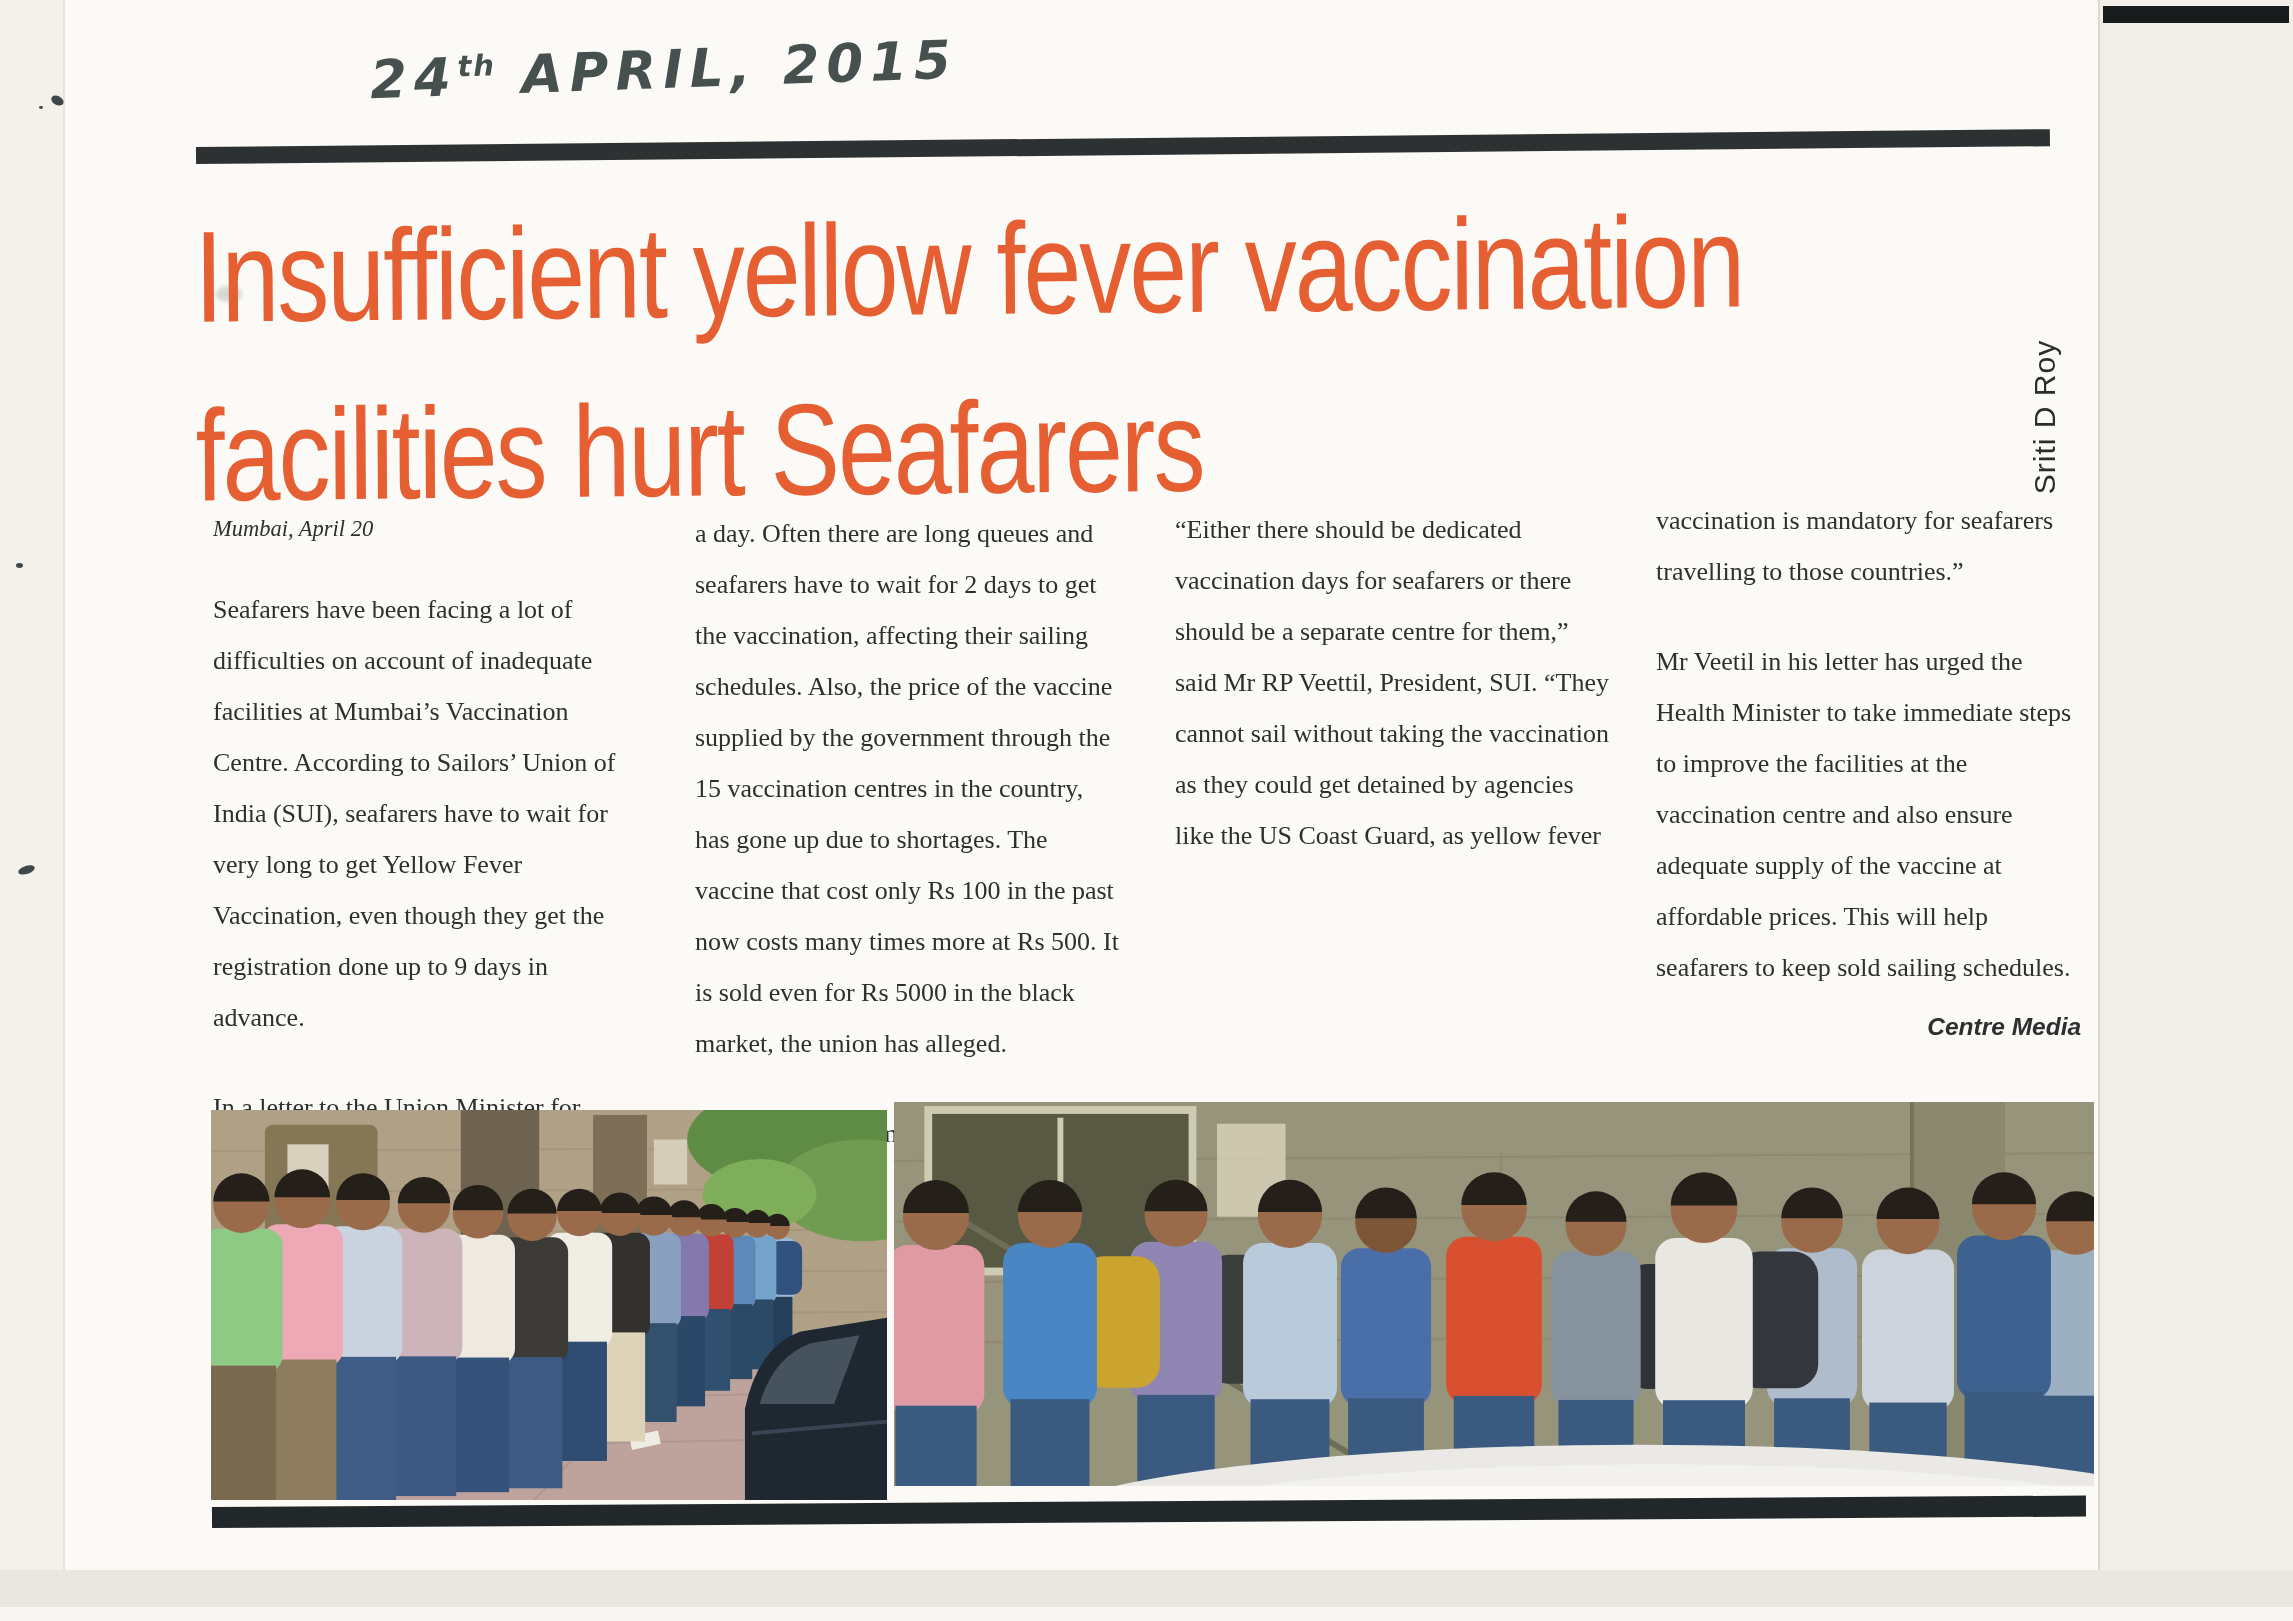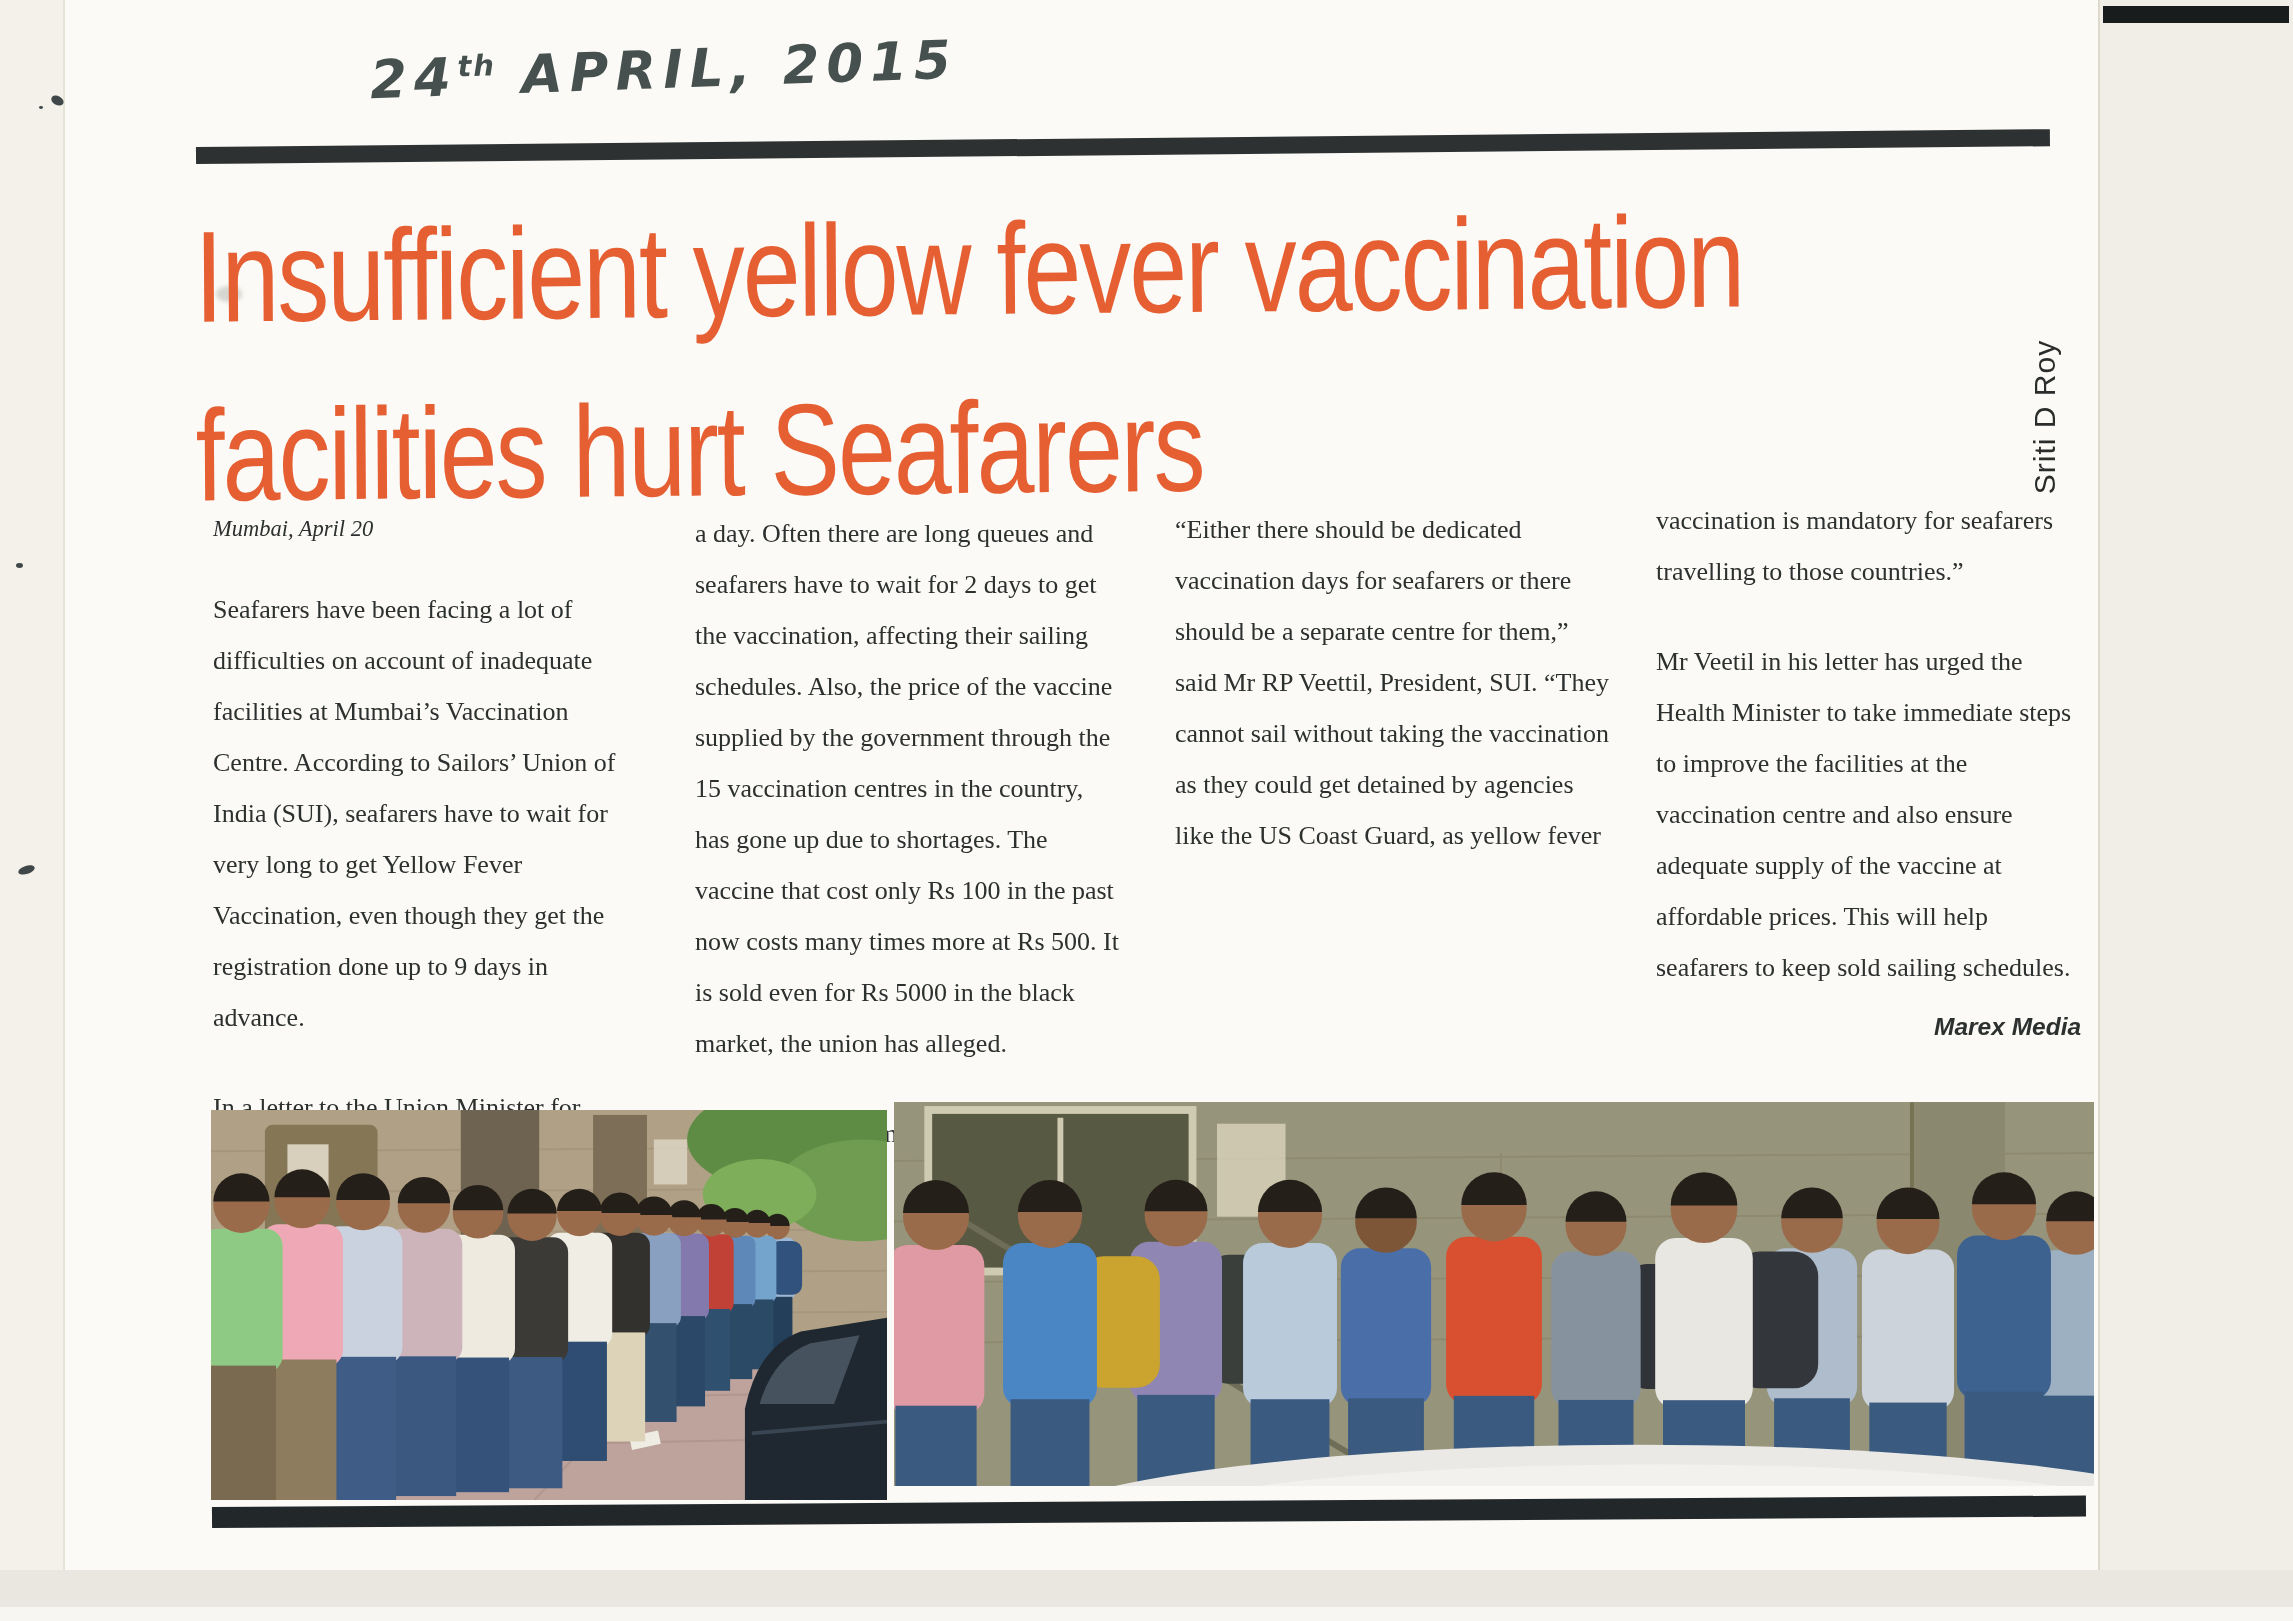"Marex Media" span.credit { text: Marex -> Centre }
